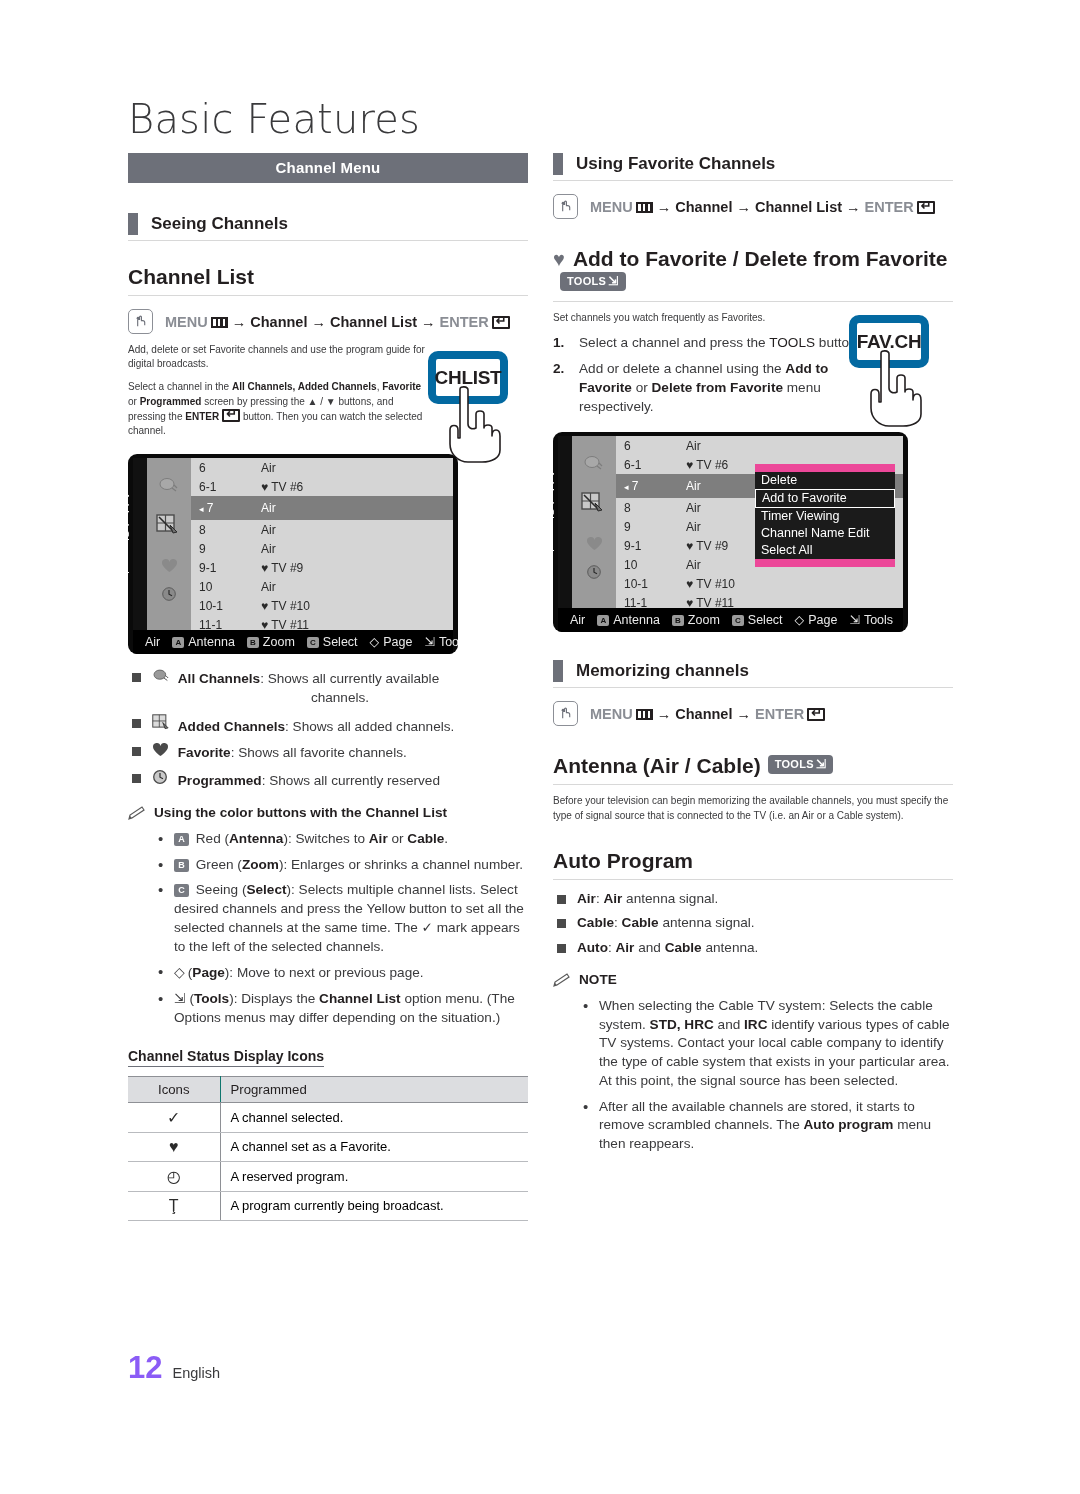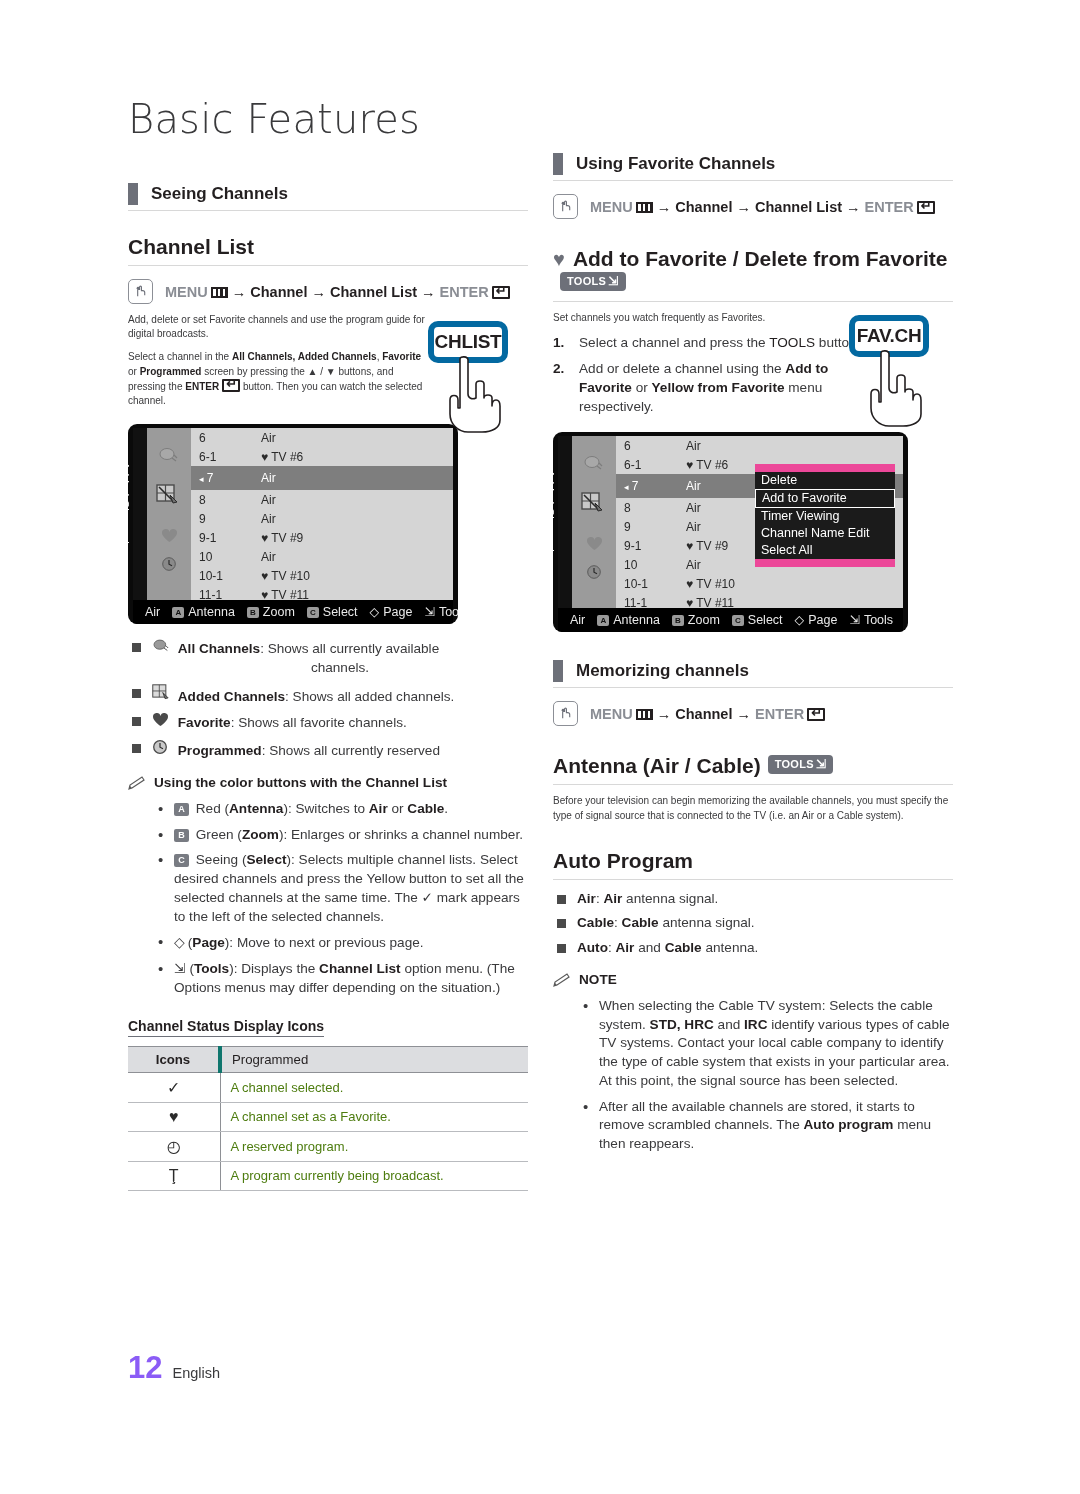"Channel Menu" div.banner { html: none -> <div>Channel Menu</div> }
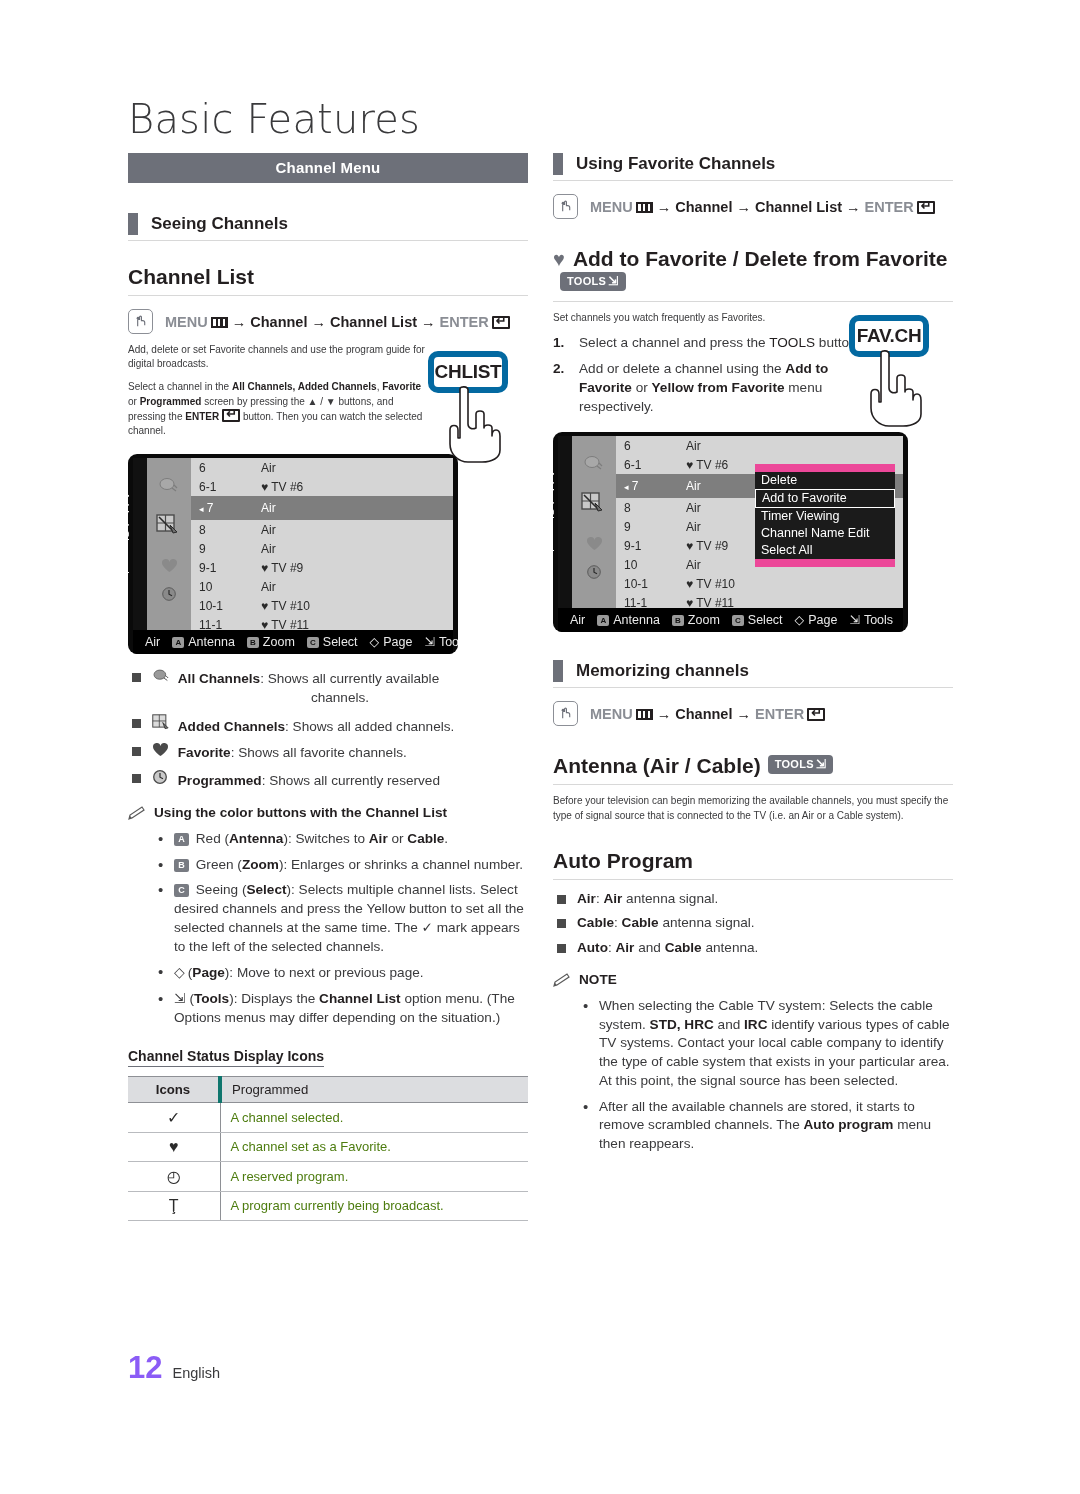"FAV.CH" .key { border: 6px solid #0369a1 -> 8px solid #0369a1; height: 42px -> 53px }
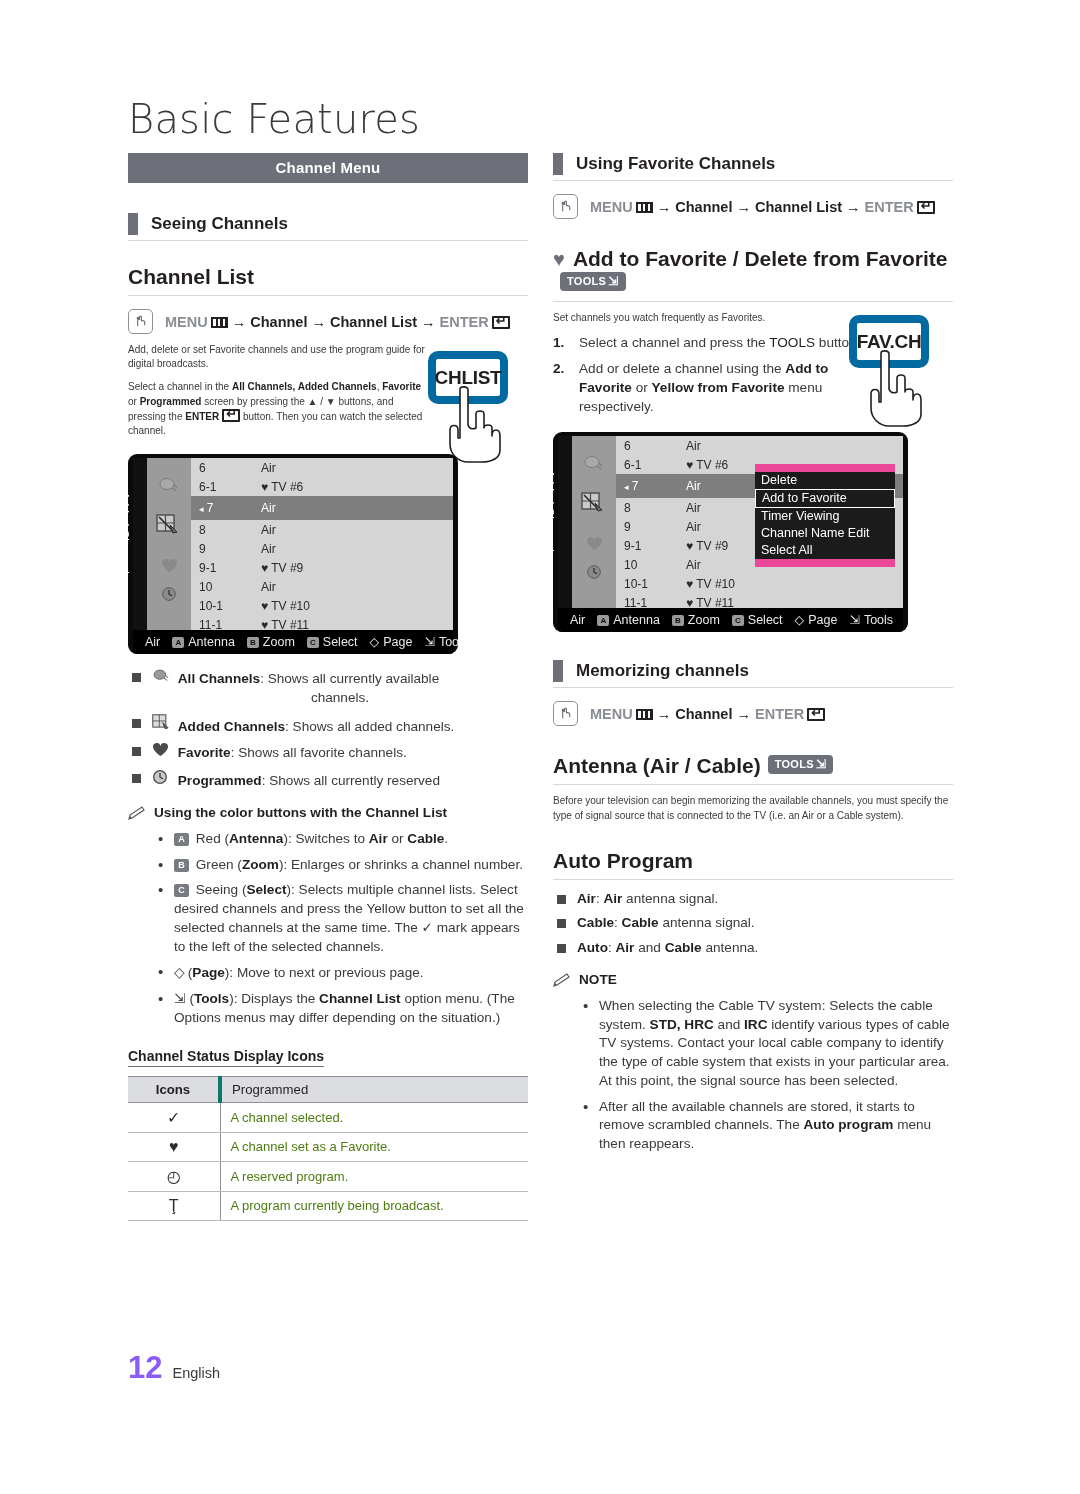"Yellow from Favorite" b { text: Yellow -> Delete }
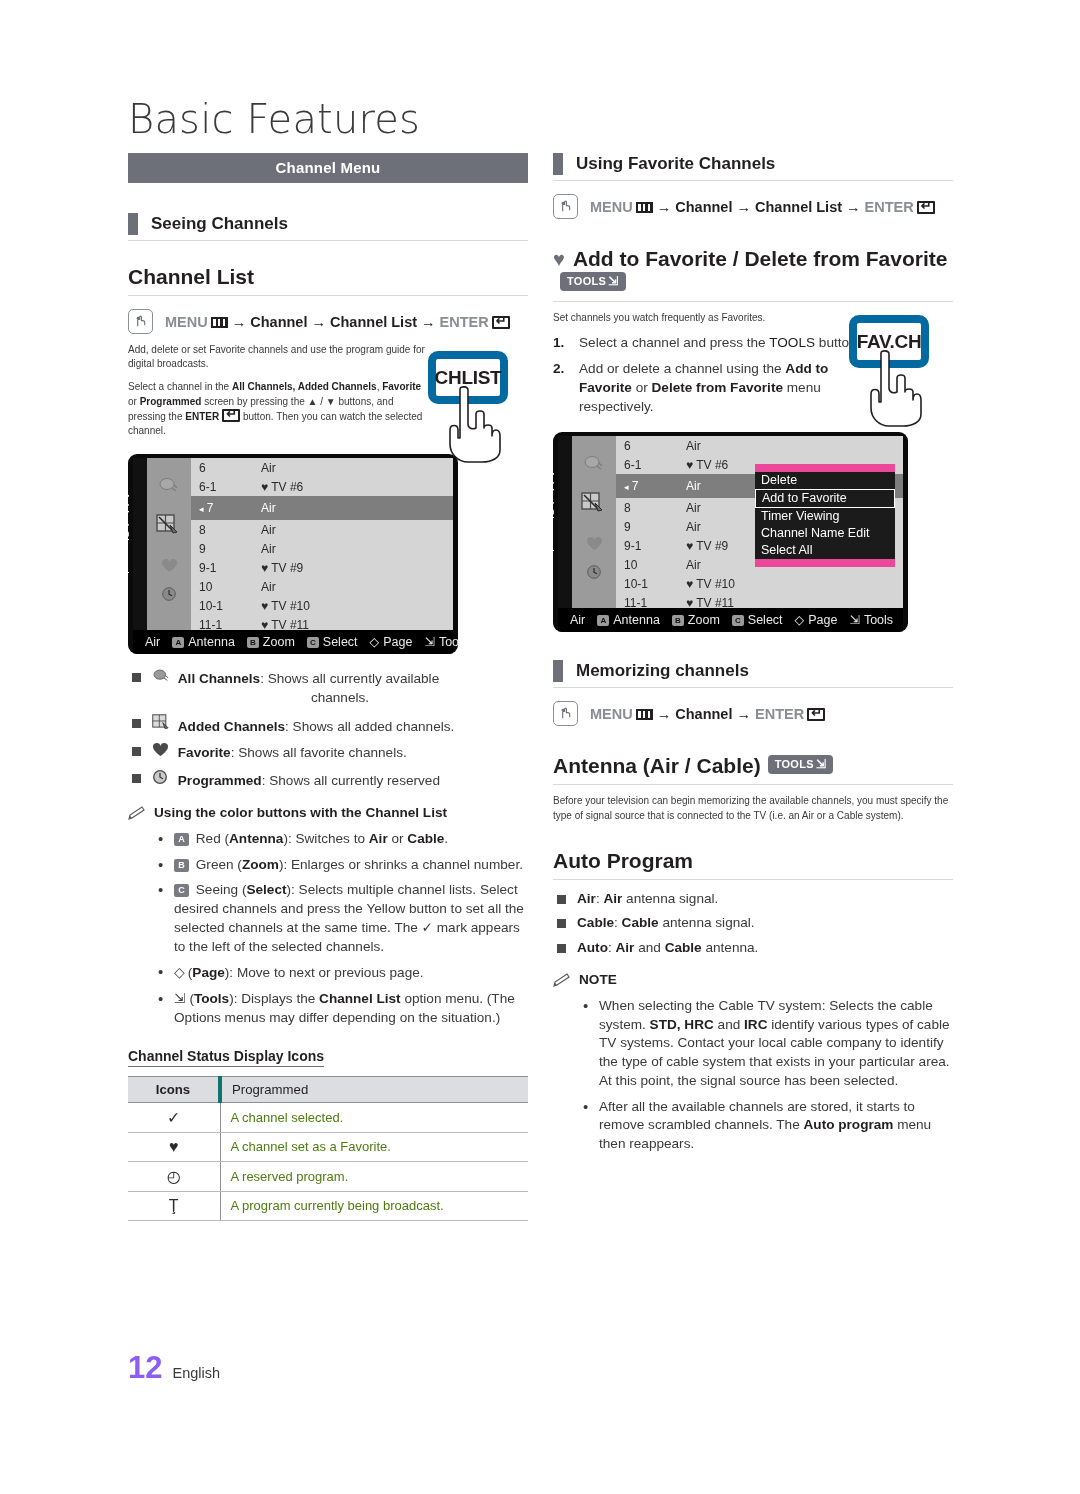"Icons" table.icons th:first-child { border-right: 4px solid #0f766e -> 1px solid #0f766e; font-weight: bold -> none }
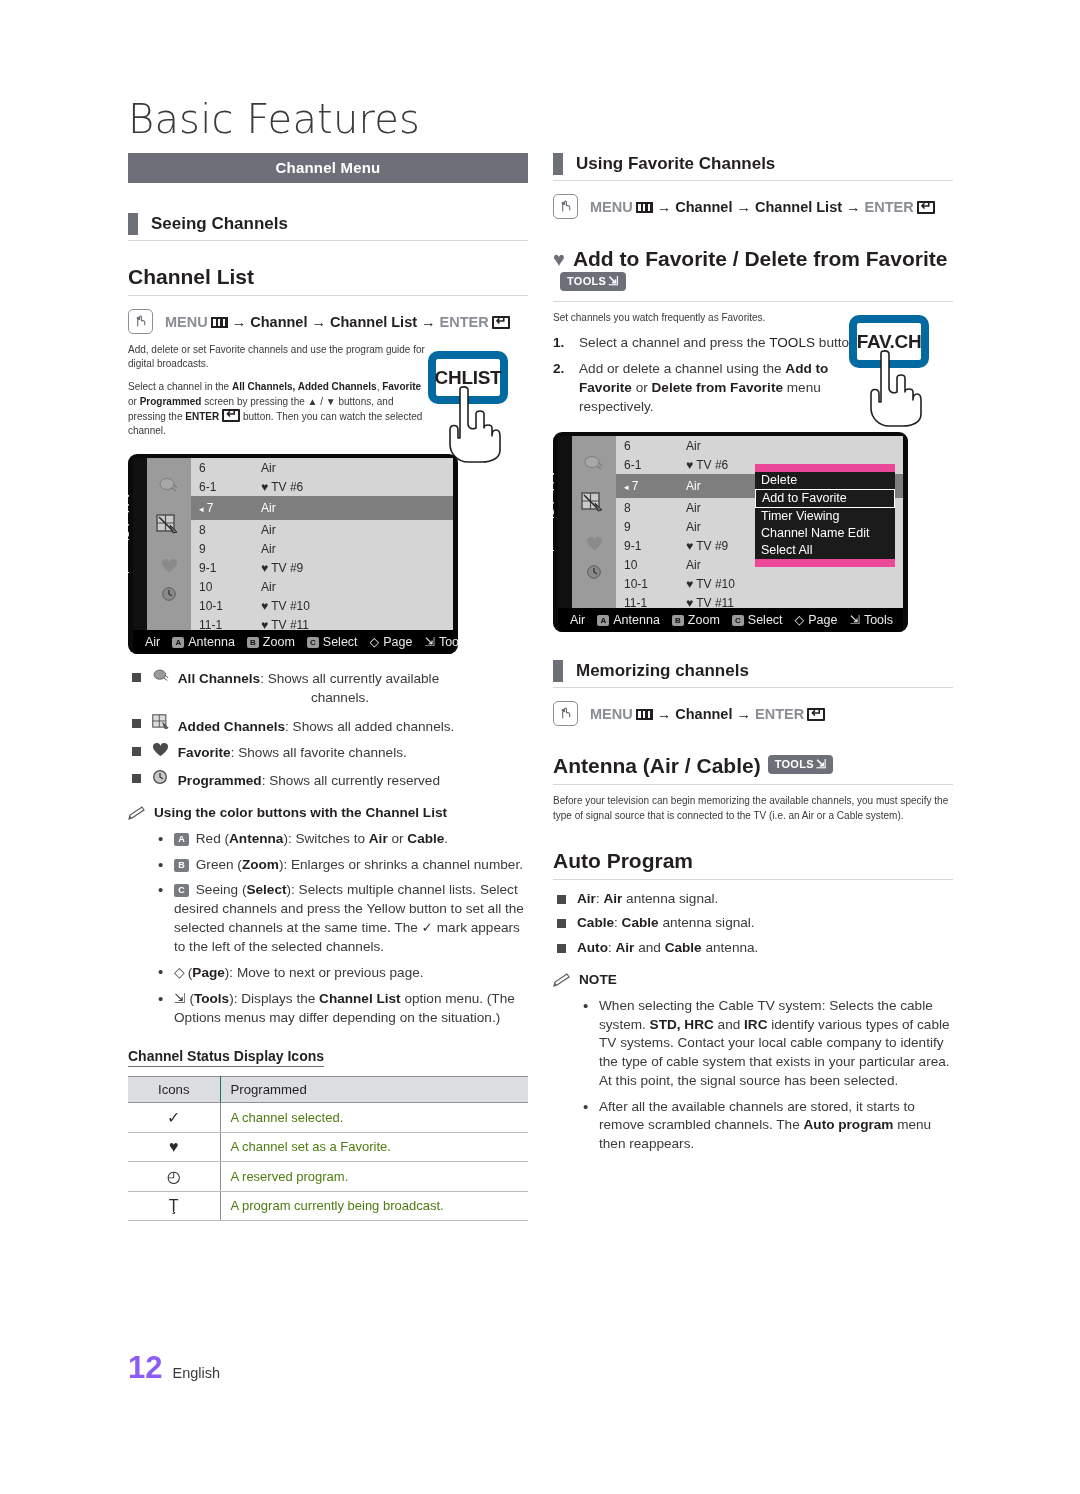"A channel selected." table.icons td { color: #4d7c0f -> #000000 }
